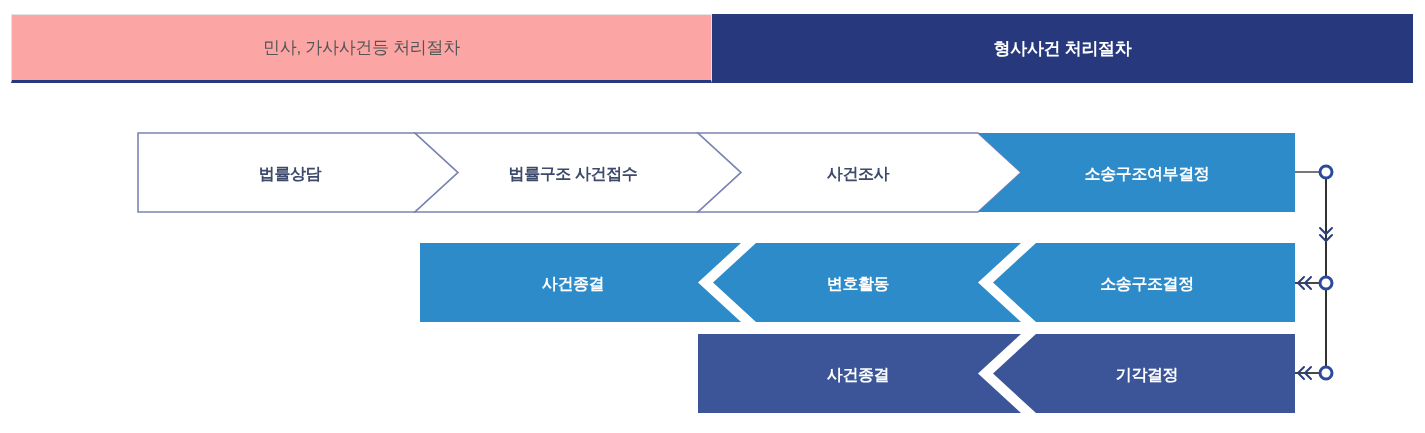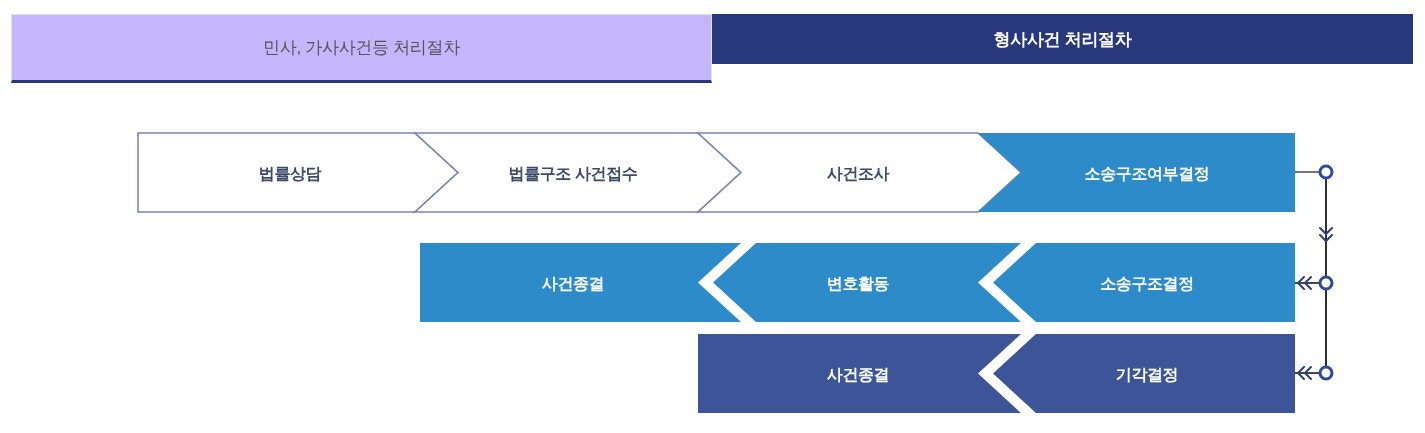"민사, 가사사건등 처리절차" .tab-inactive { background: #c4b5fd -> #fca5a5 }
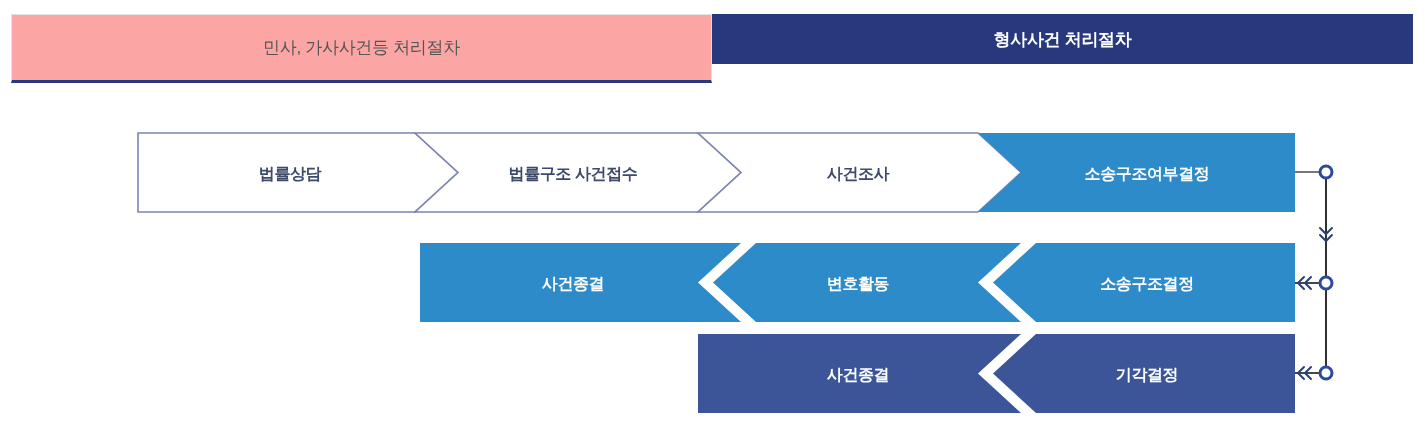"형사사건 처리절차" .tab-active { height: 50px -> 69px }
